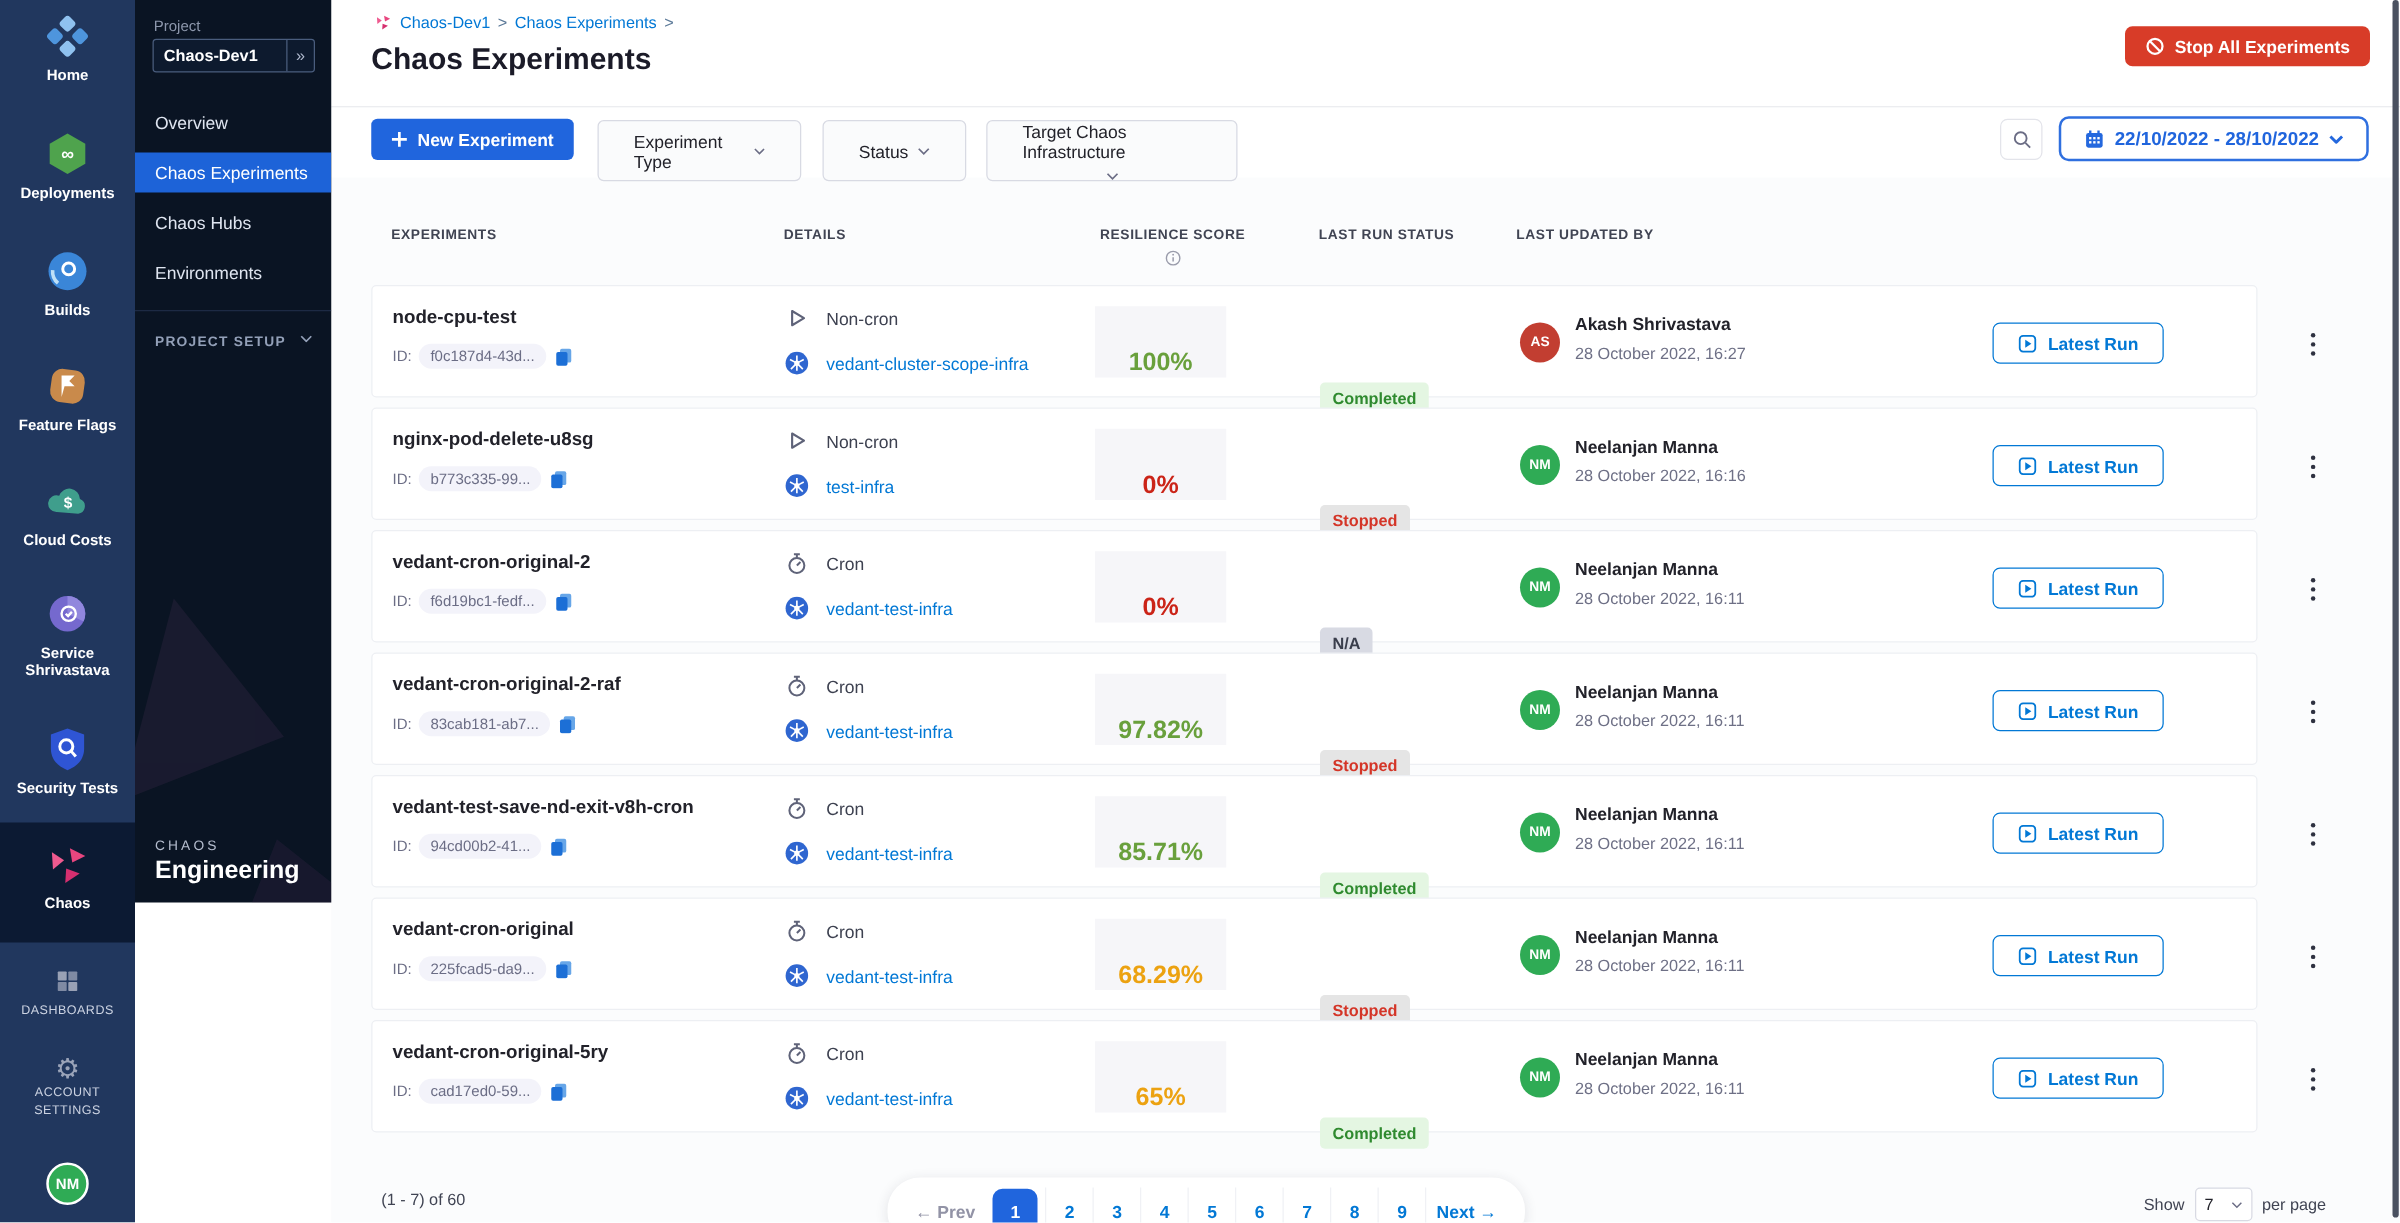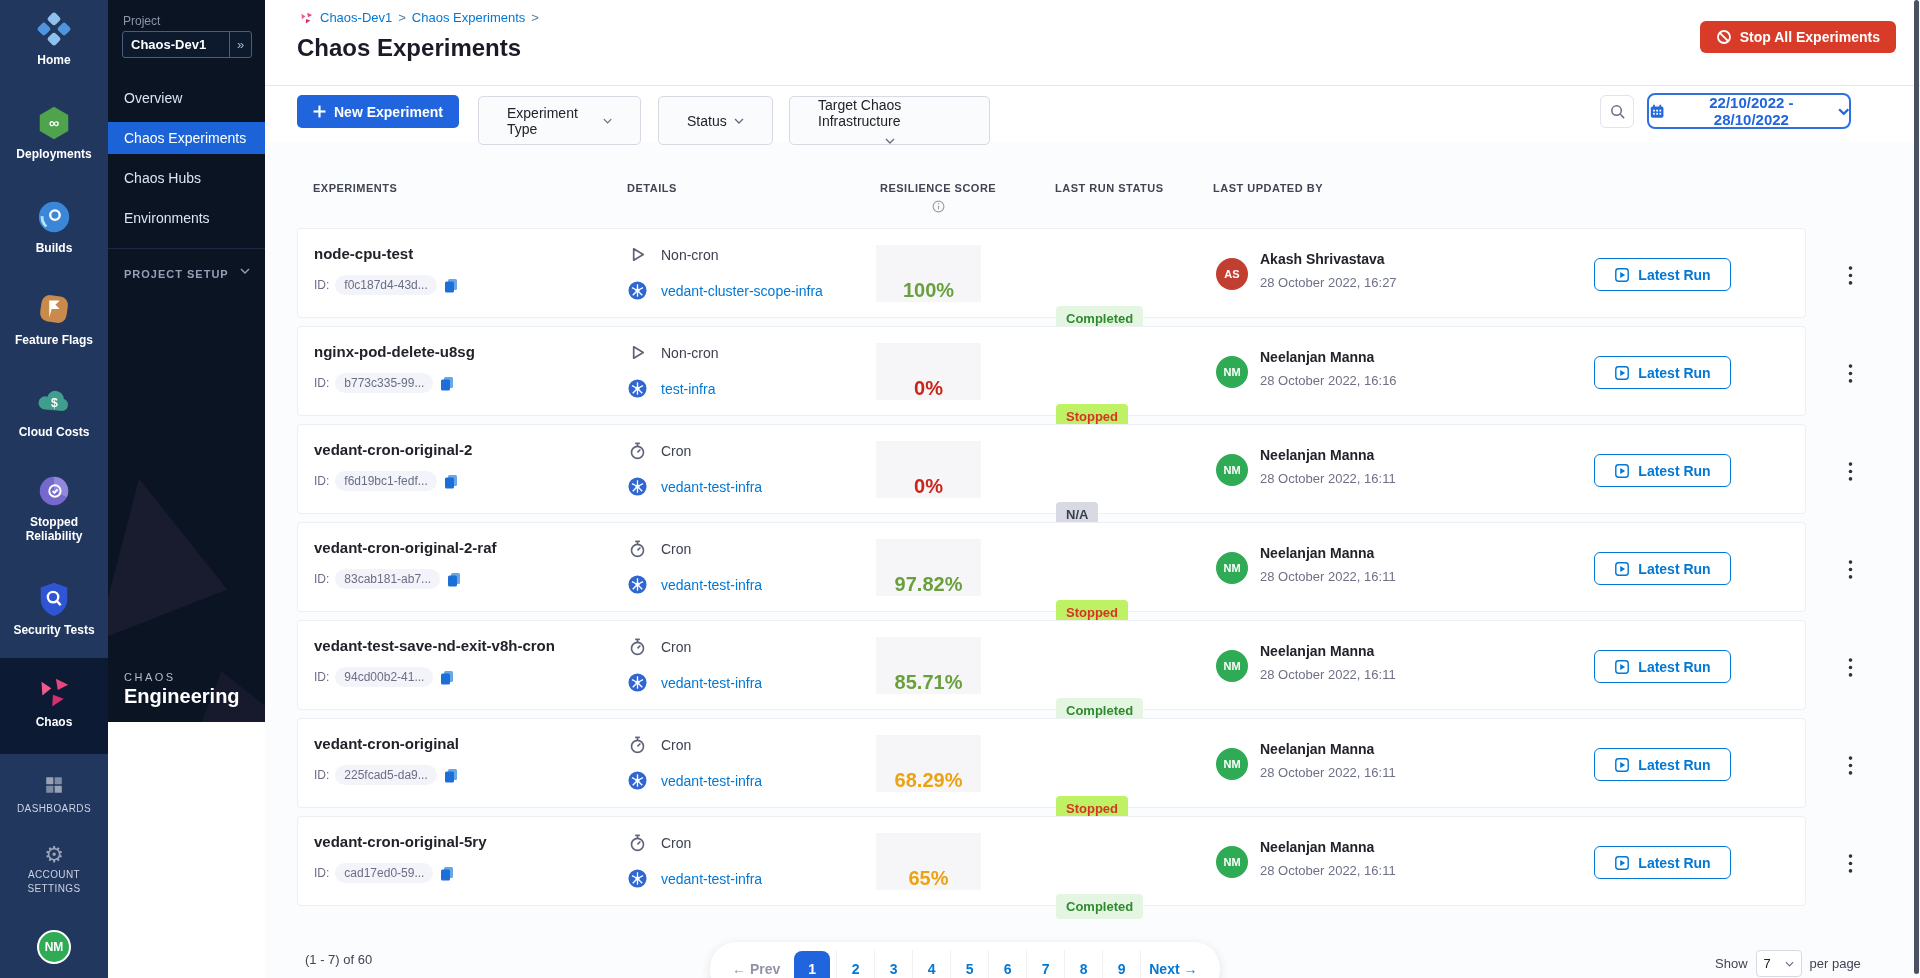"22/10/2022 - 28/10/2022" .date-btn { width: 204px -> 248px }
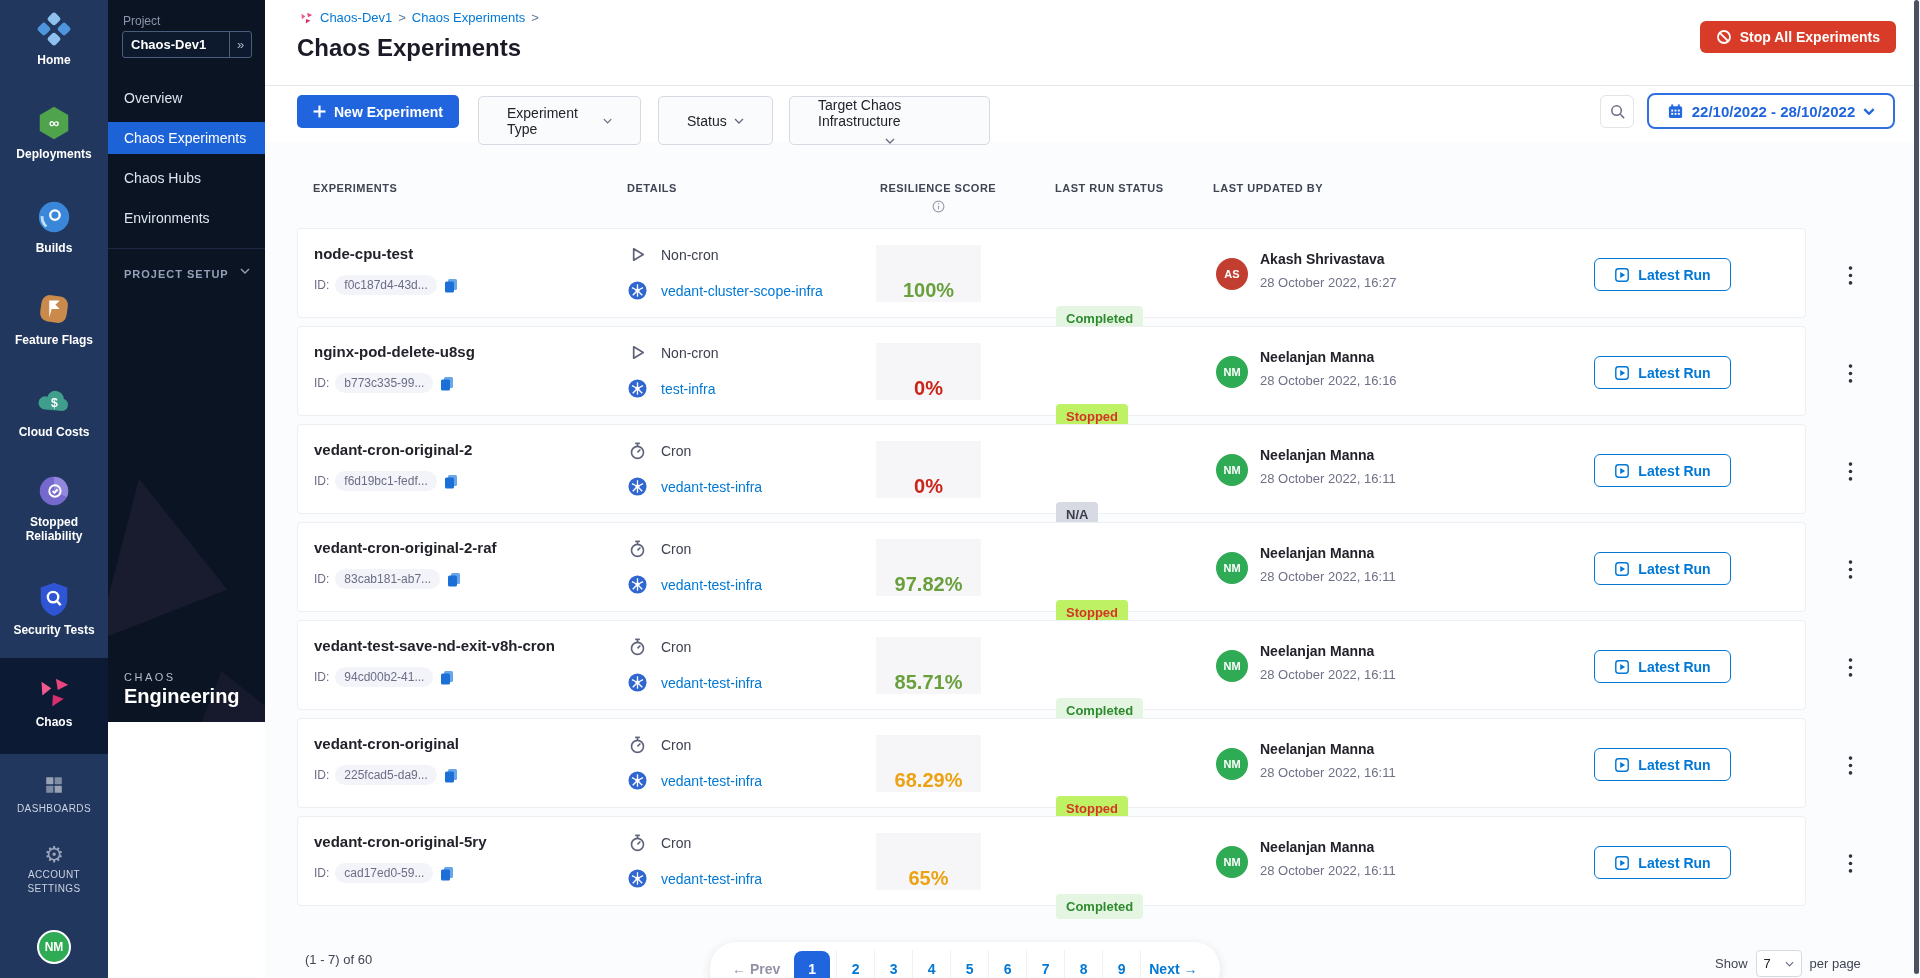"Stopped" .badge-stopped { background: #bef264 -> #e5e5e5 }
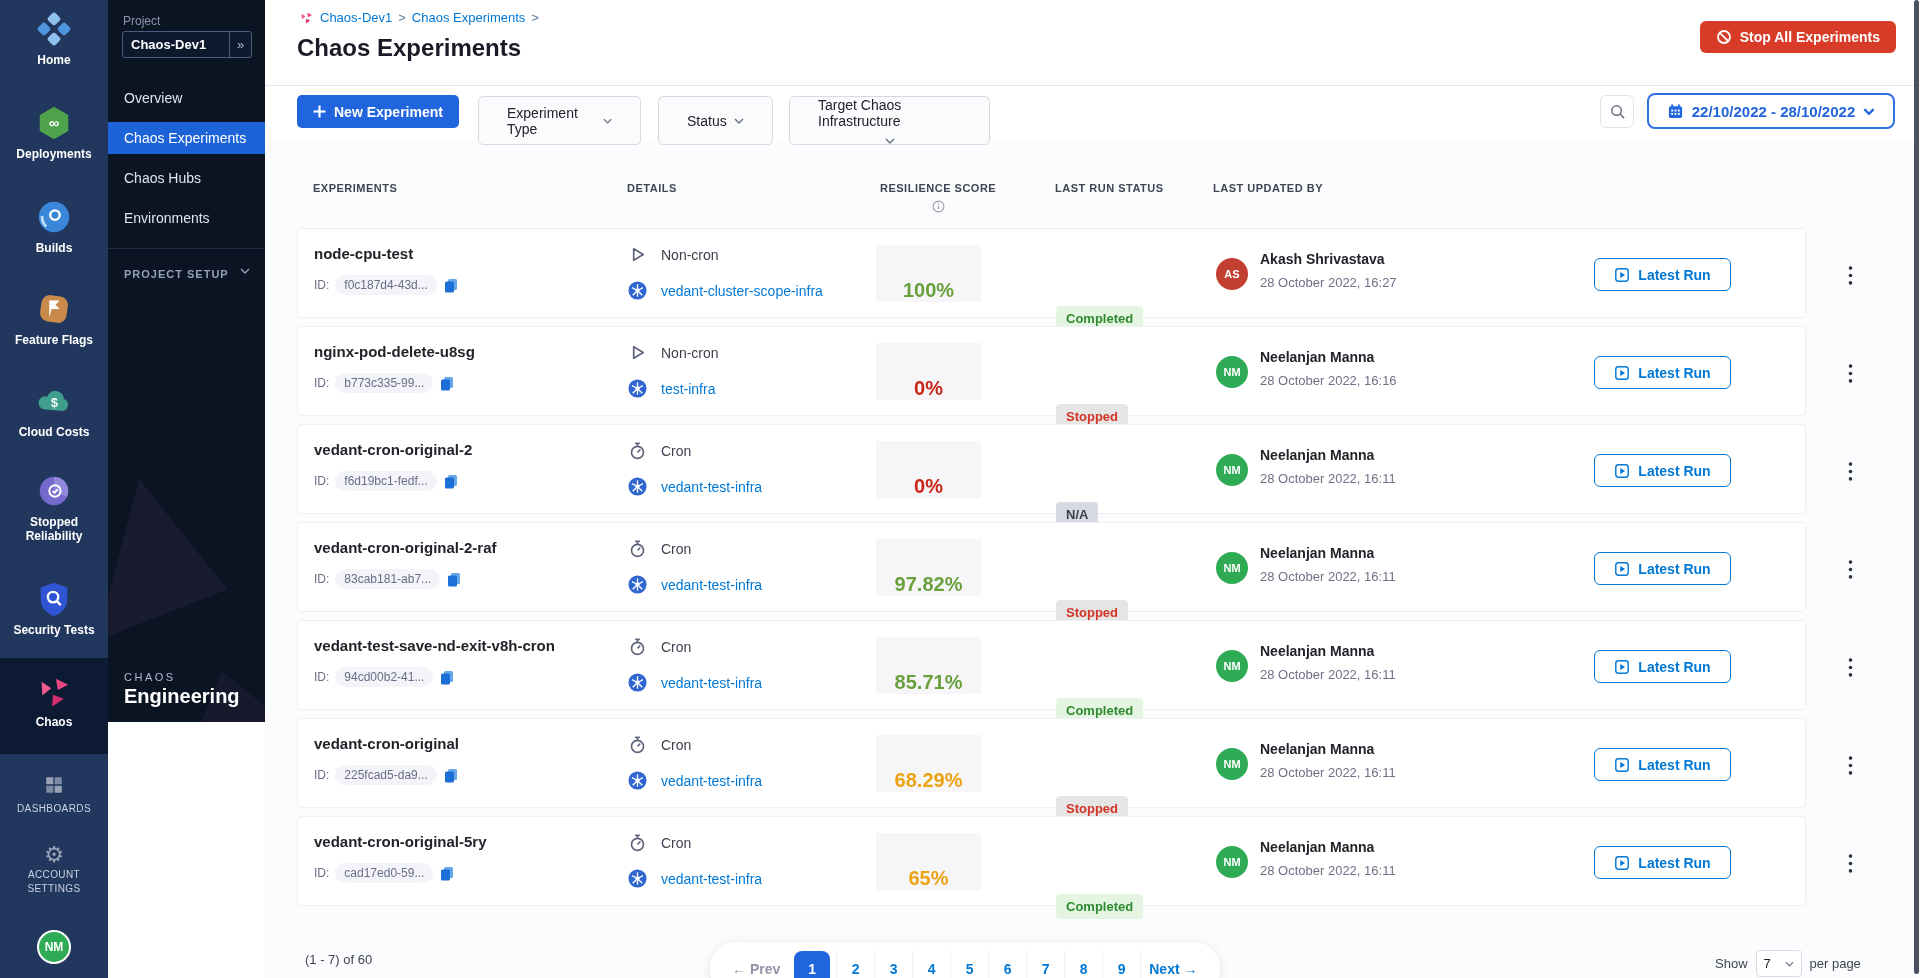"Stopped Reliability" div.lbl { text: Stopped Reliability -> Service Shrivastava }
